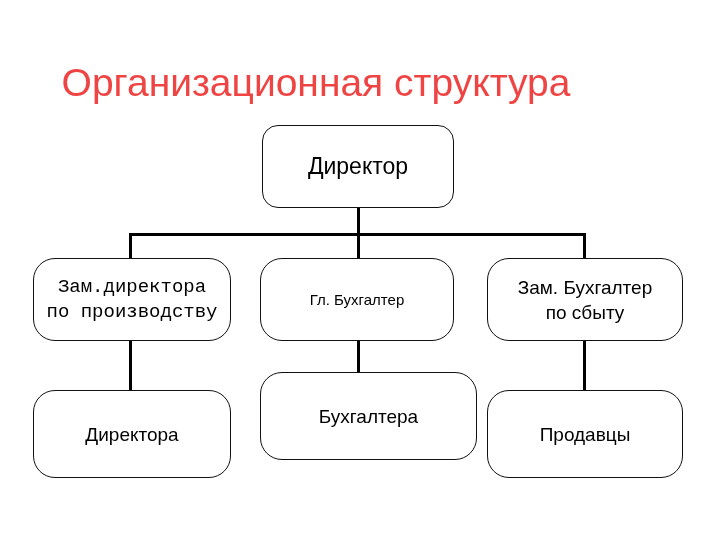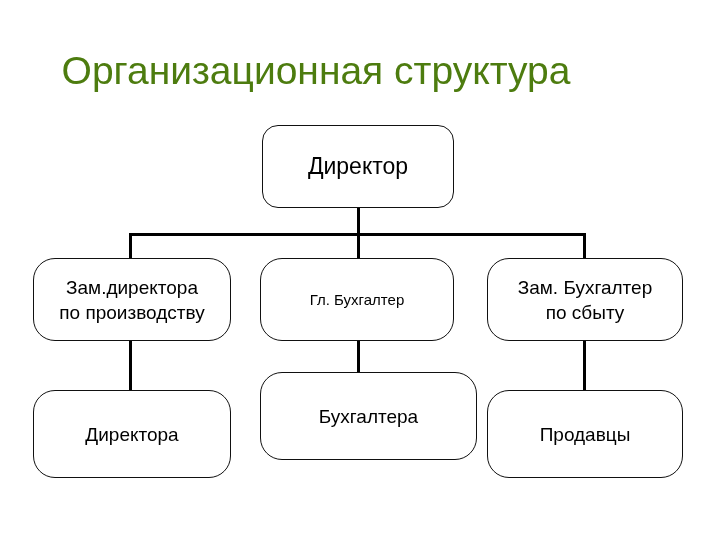"Организационная структура" #title { color: #4d7c0f -> #ef4444; top: 48px -> 60px }
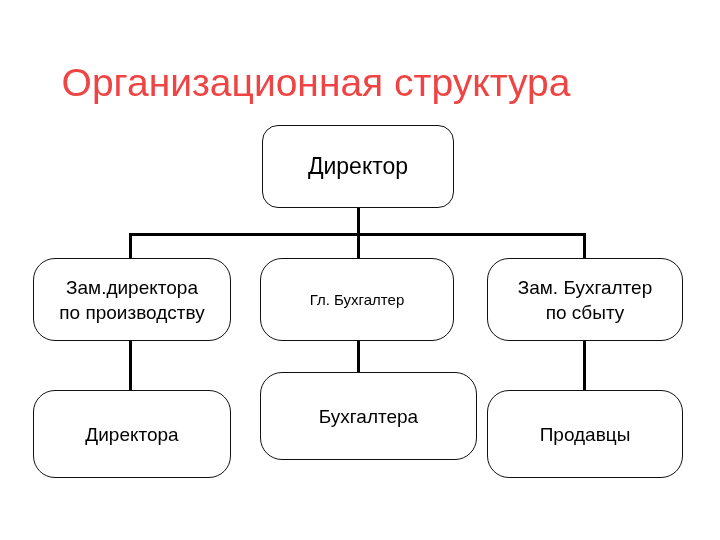"Зам.директора" #node-deputy-production { font-family: none -> Liberation Mono, monospace }
